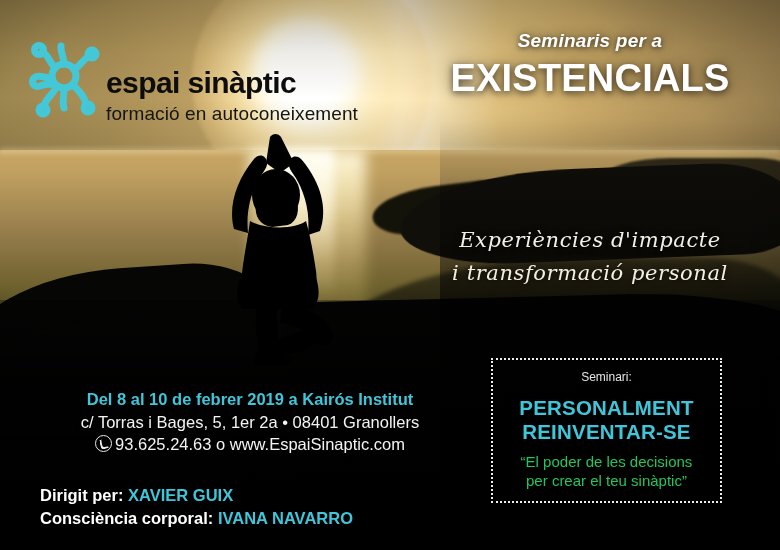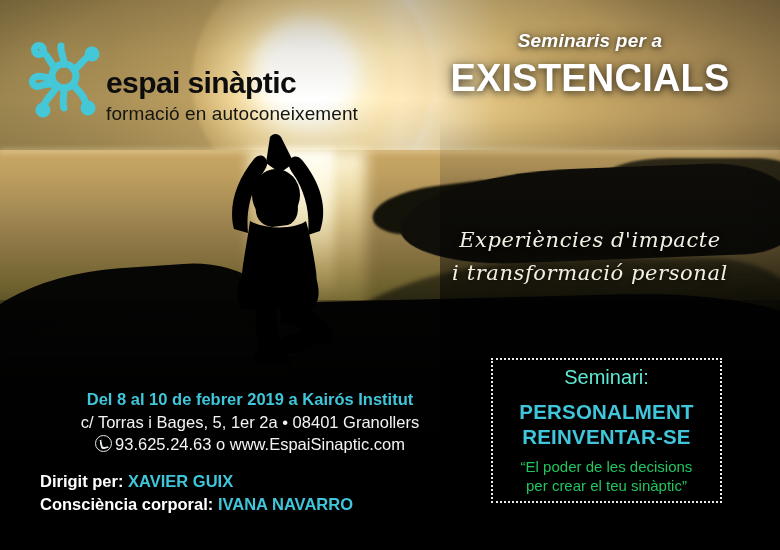"Seminari:" .sem-label { color: #5eead4 -> #e5e5e5; font-size: 20px -> 12px }
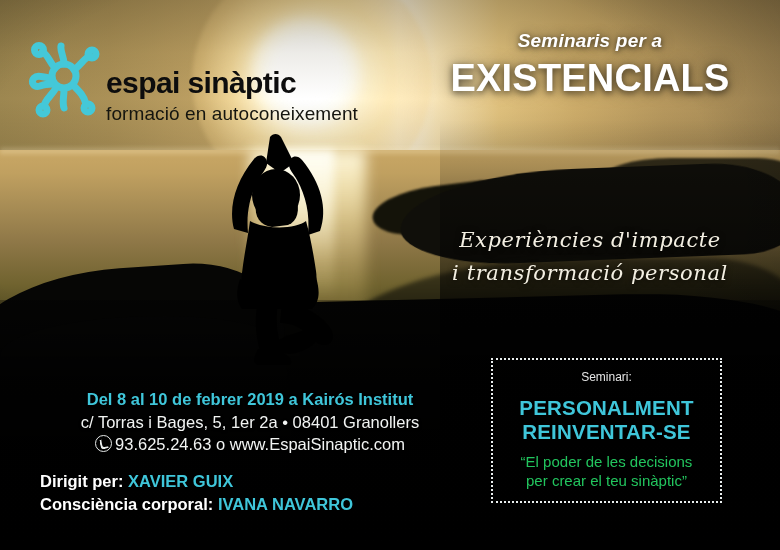"Dirigit per: XAVIER GUIX" .credits { top: 470px -> 484px }
